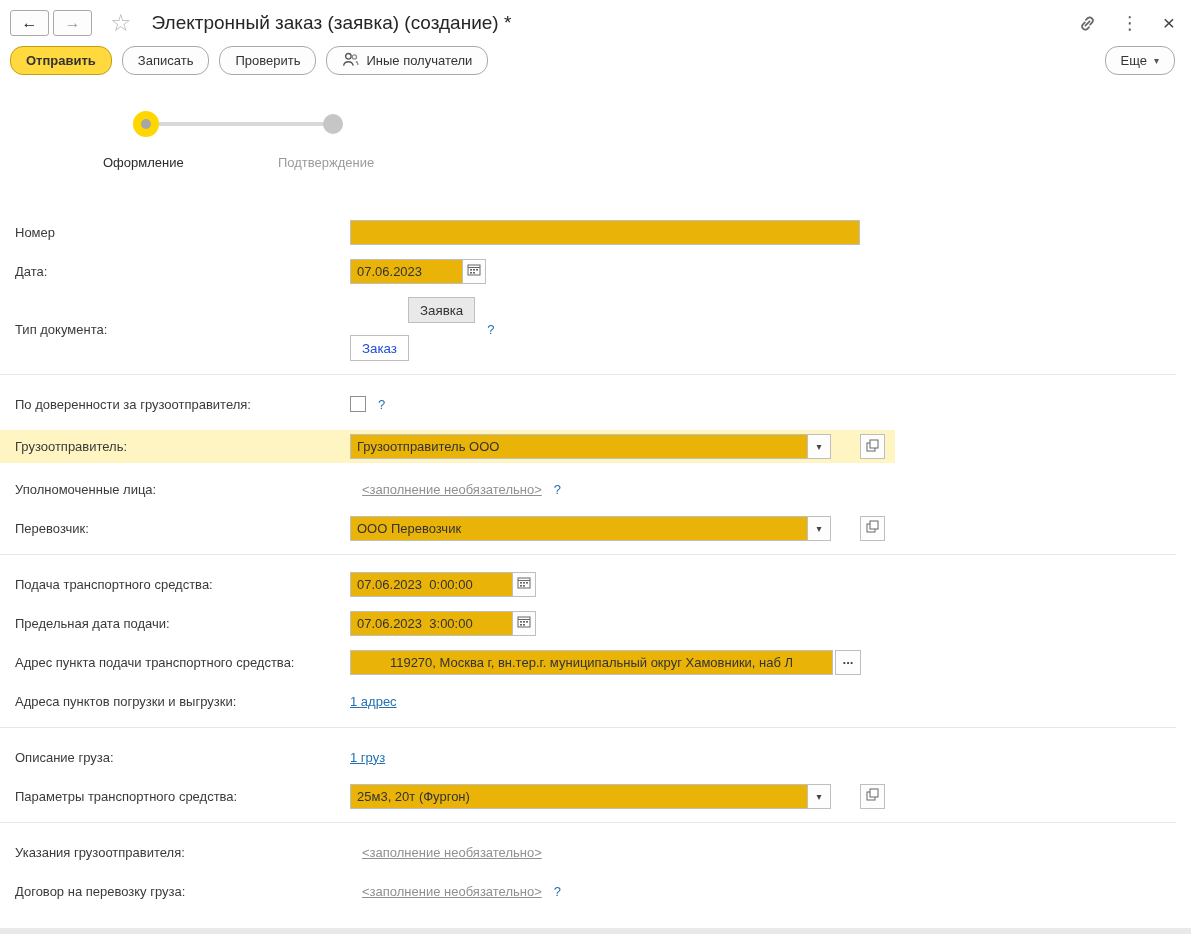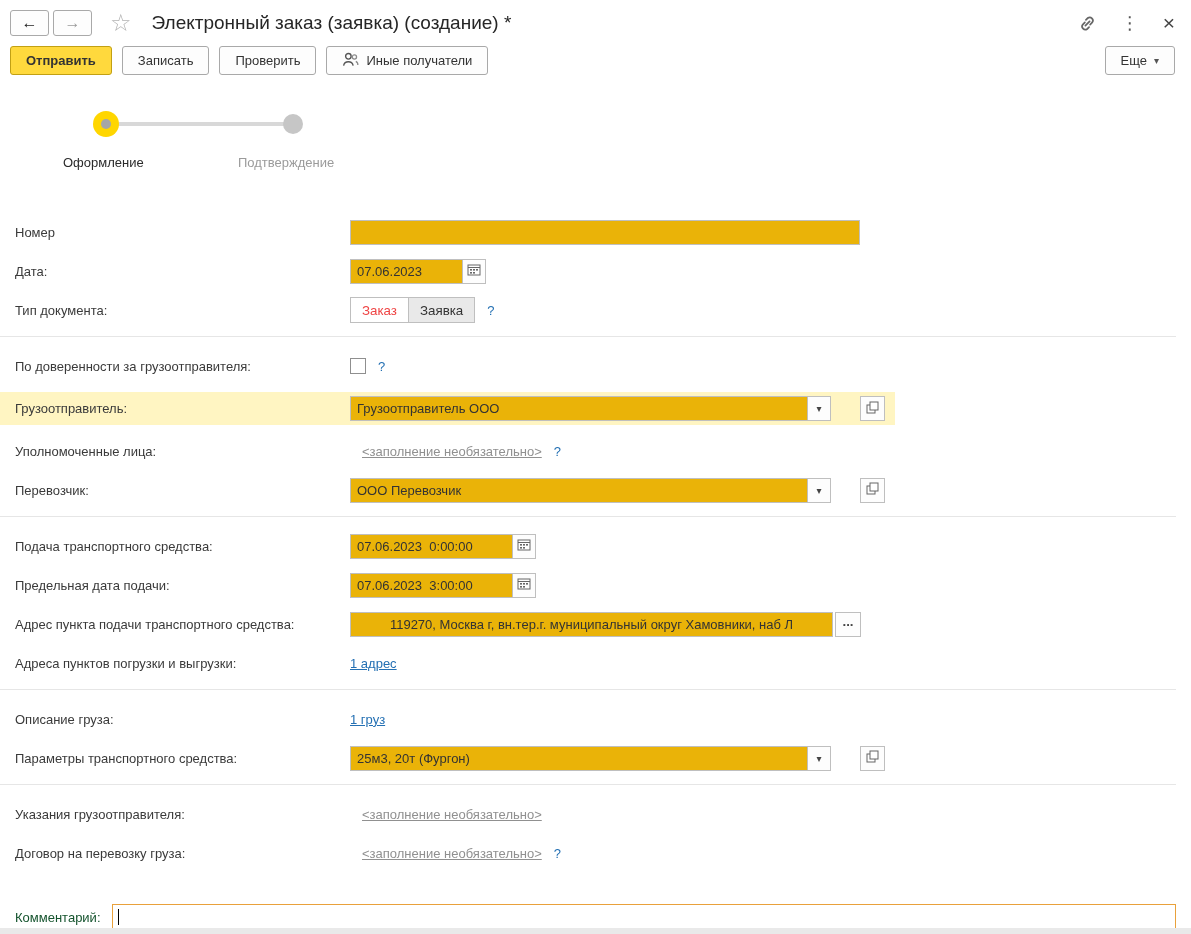"Отправить" .btn { border-radius: 3px -> 13px }
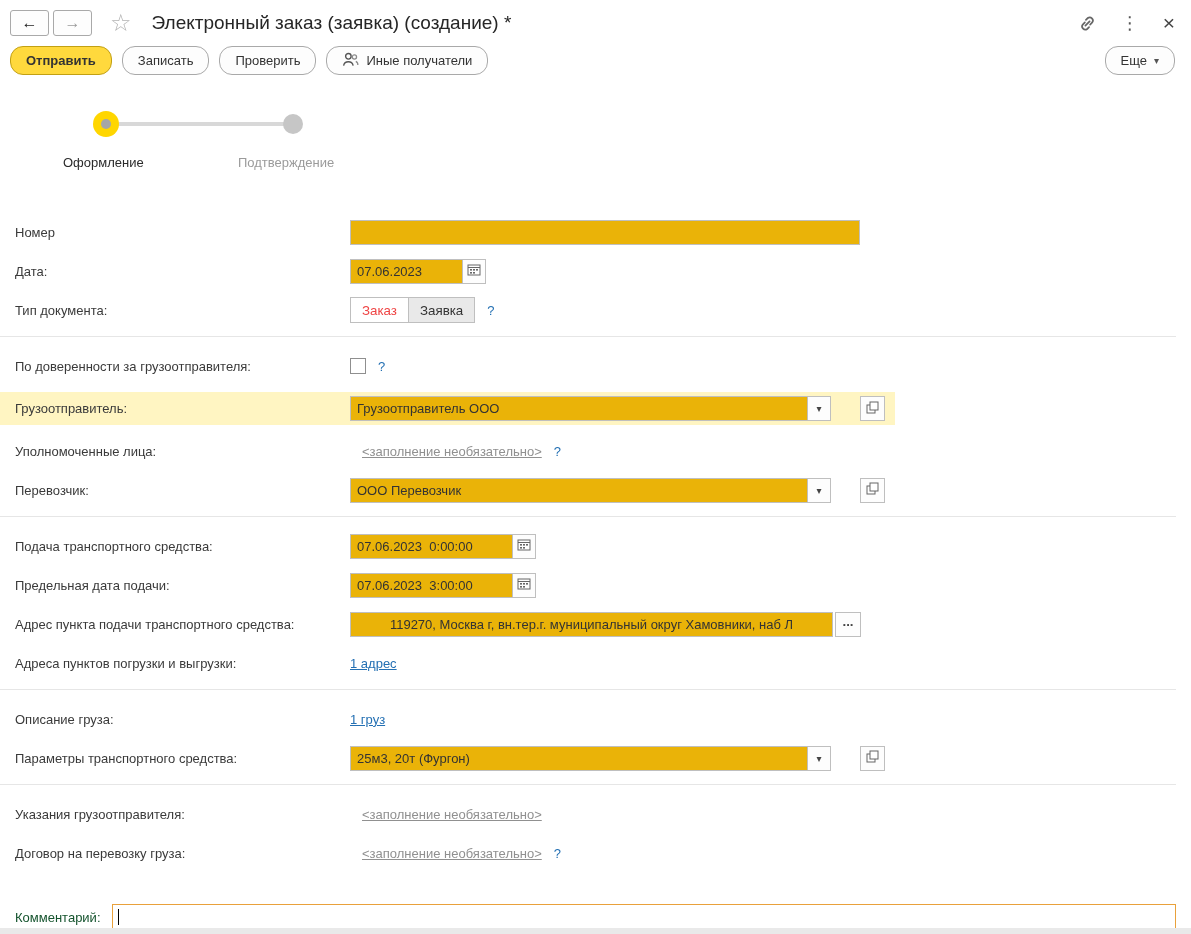"Оформление" .wizard { margin-left: none -> 40px }
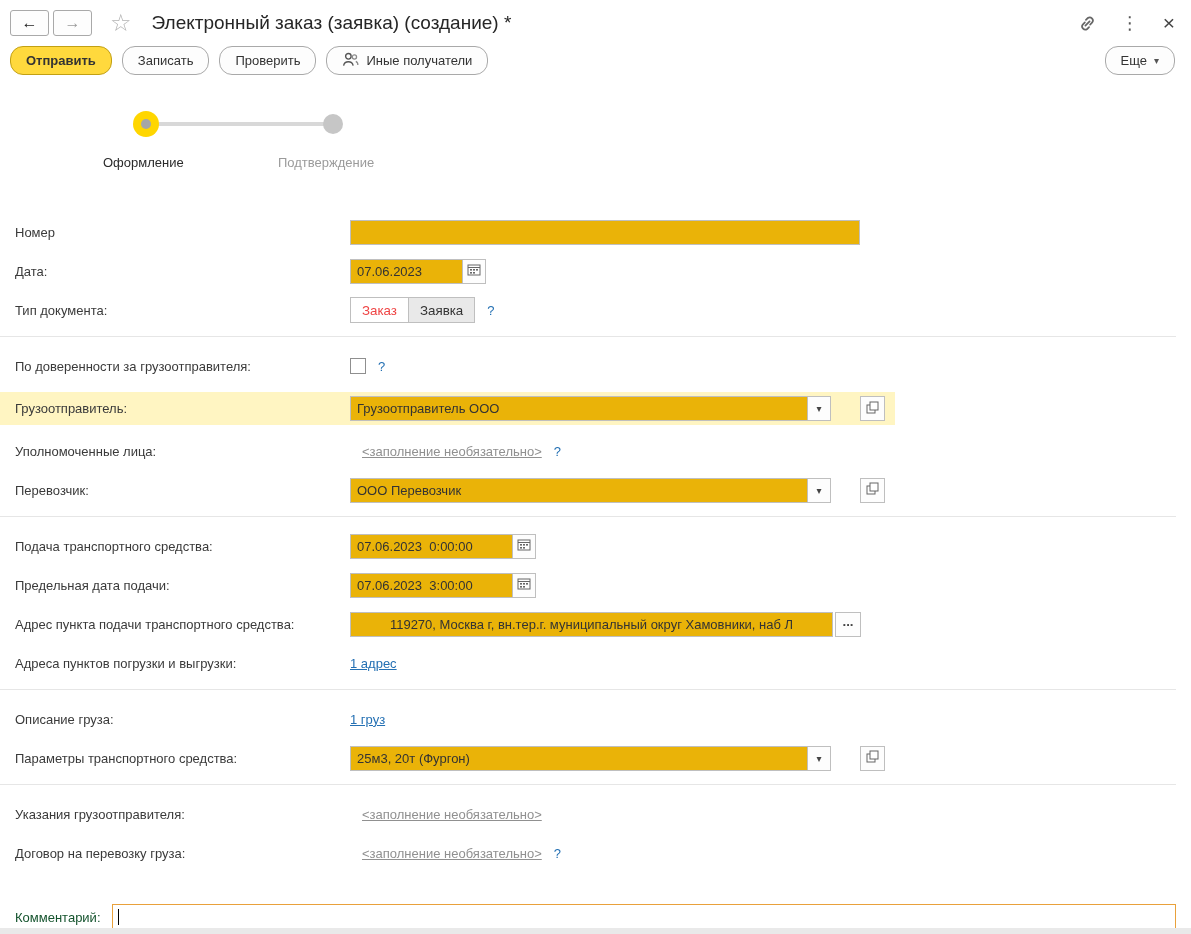"Заказ" .tbtn.selected { color: #ef4444 -> #1d4ed8; margin-top: none -> 38px }
